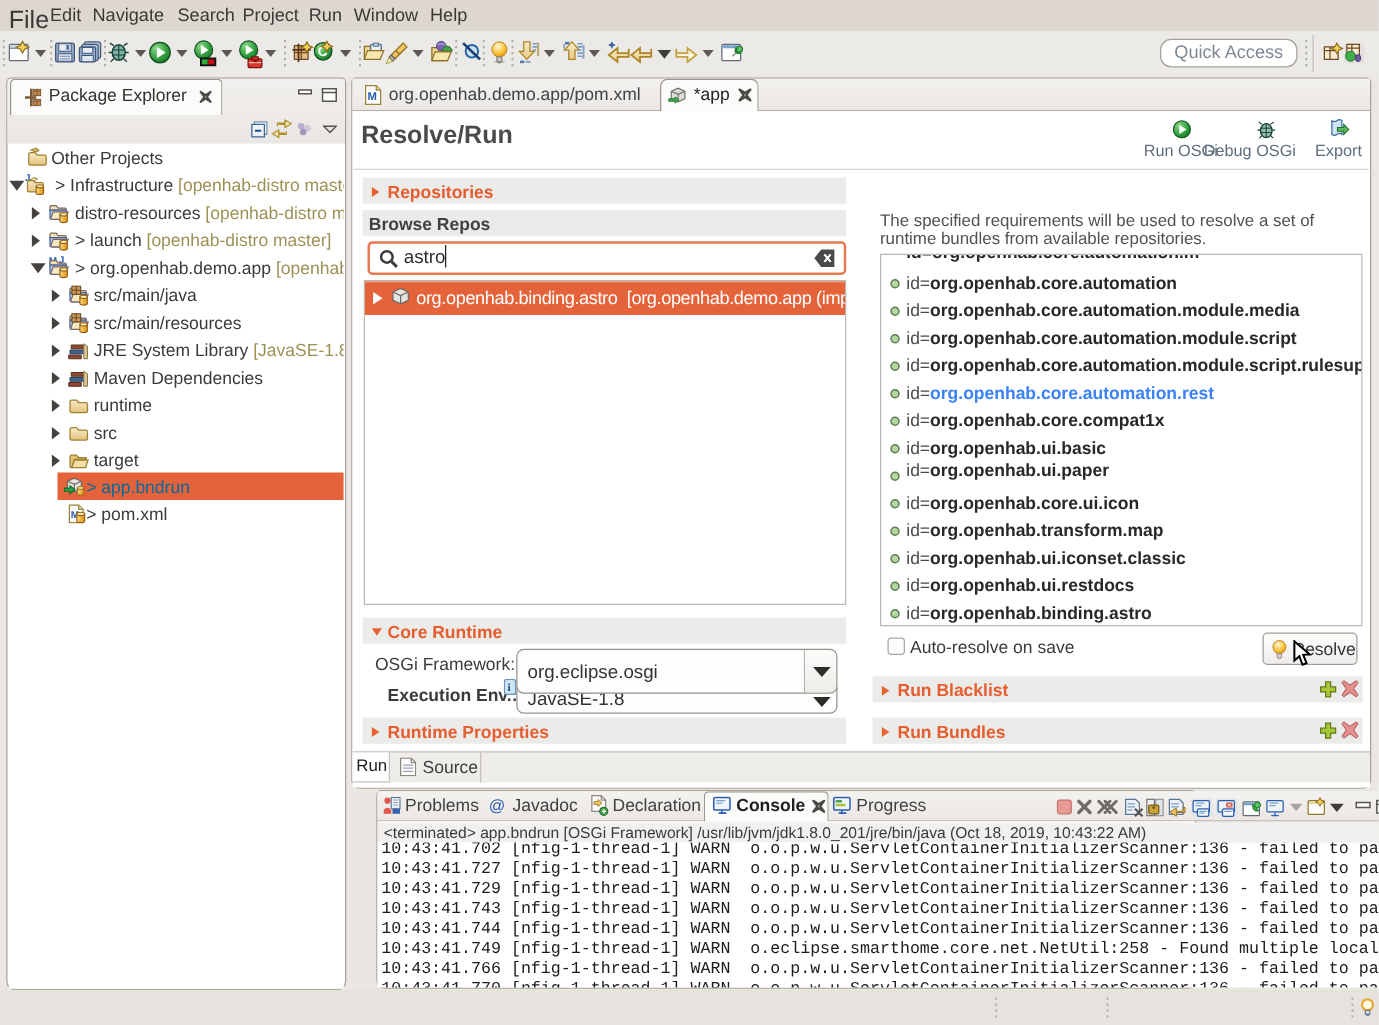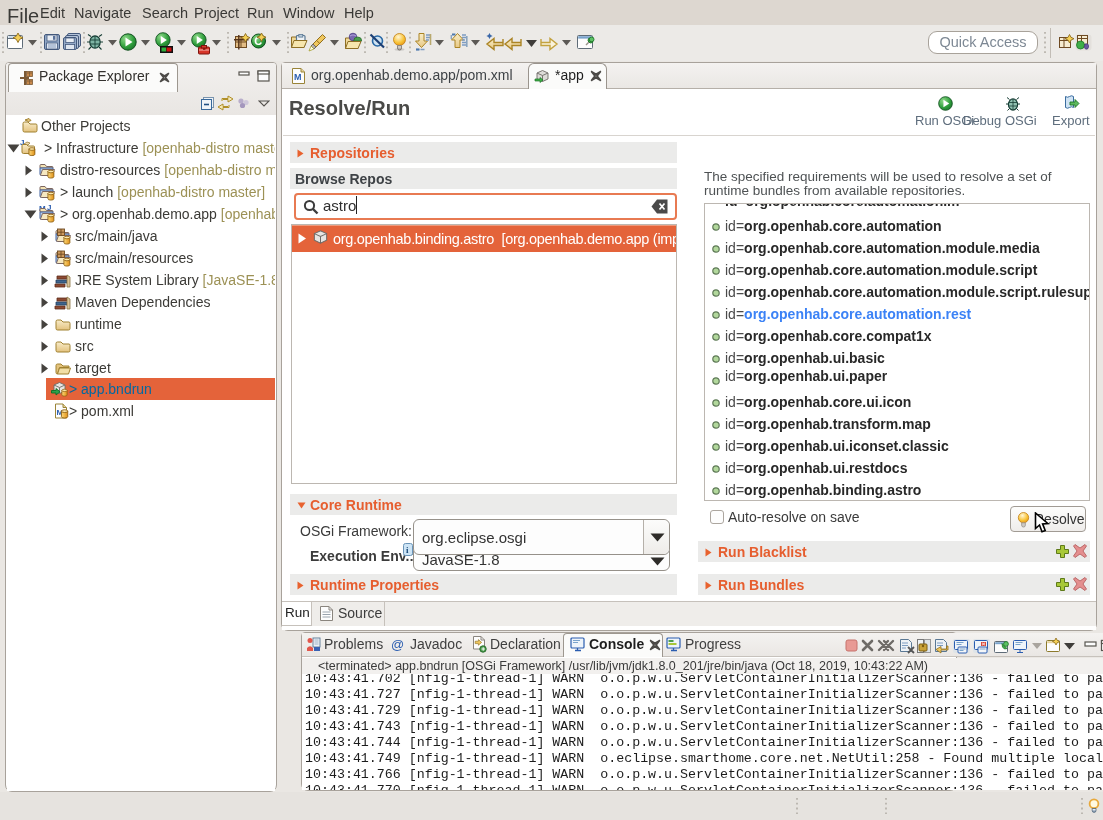"<terminated> app.bndrun [OSGi Framework]" div.abs { left: 16px -> 5px }
